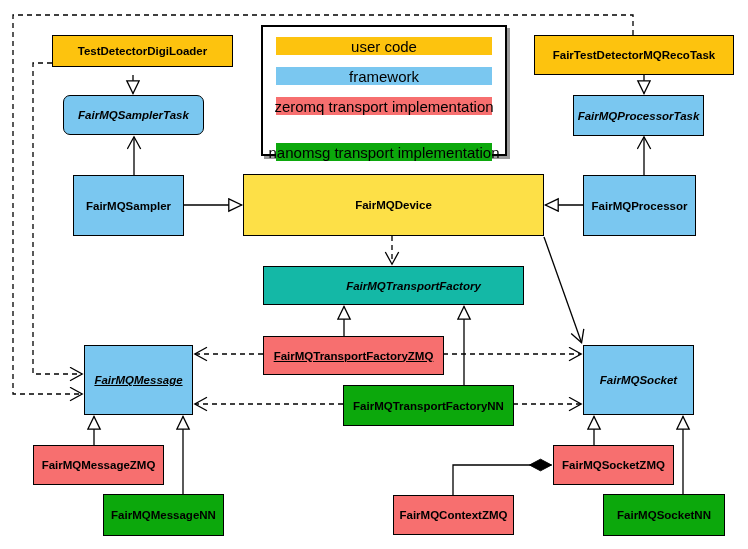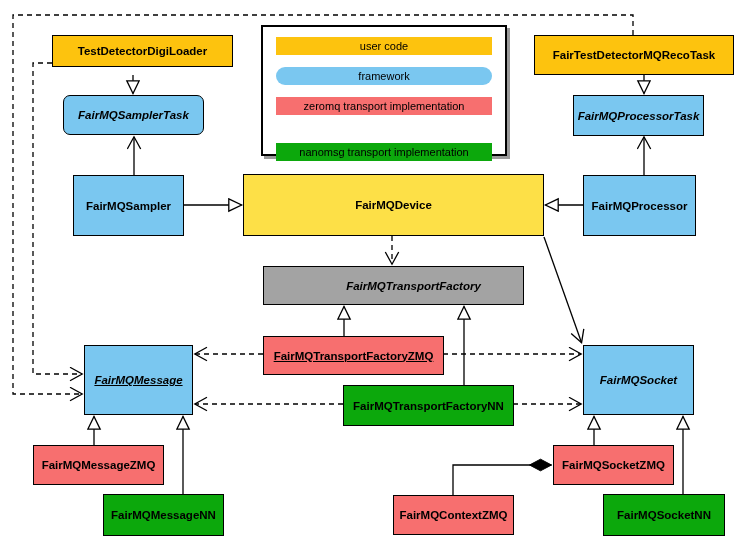"user code" .legend-bar { font-size: 11px -> 15px }
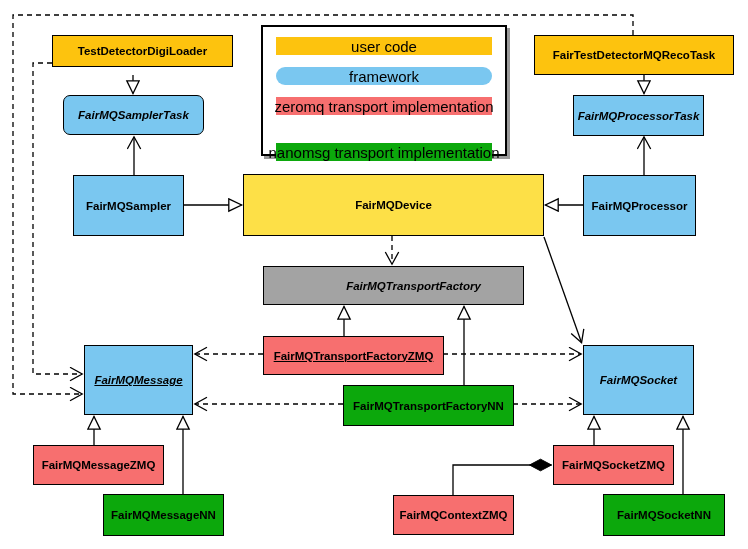"framework" div.legend-bar { border-radius: 9px -> none }
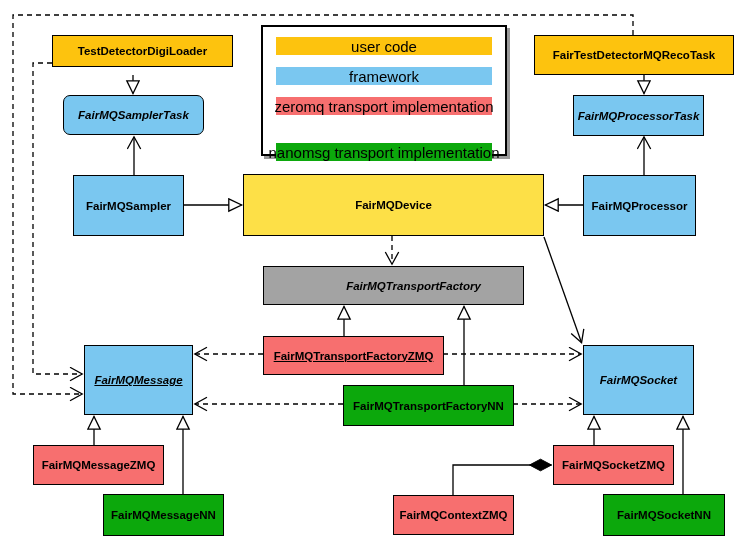"FairMQTransportFactory" div.node { background-color: #a3a3a3 -> #14b8a6 }
